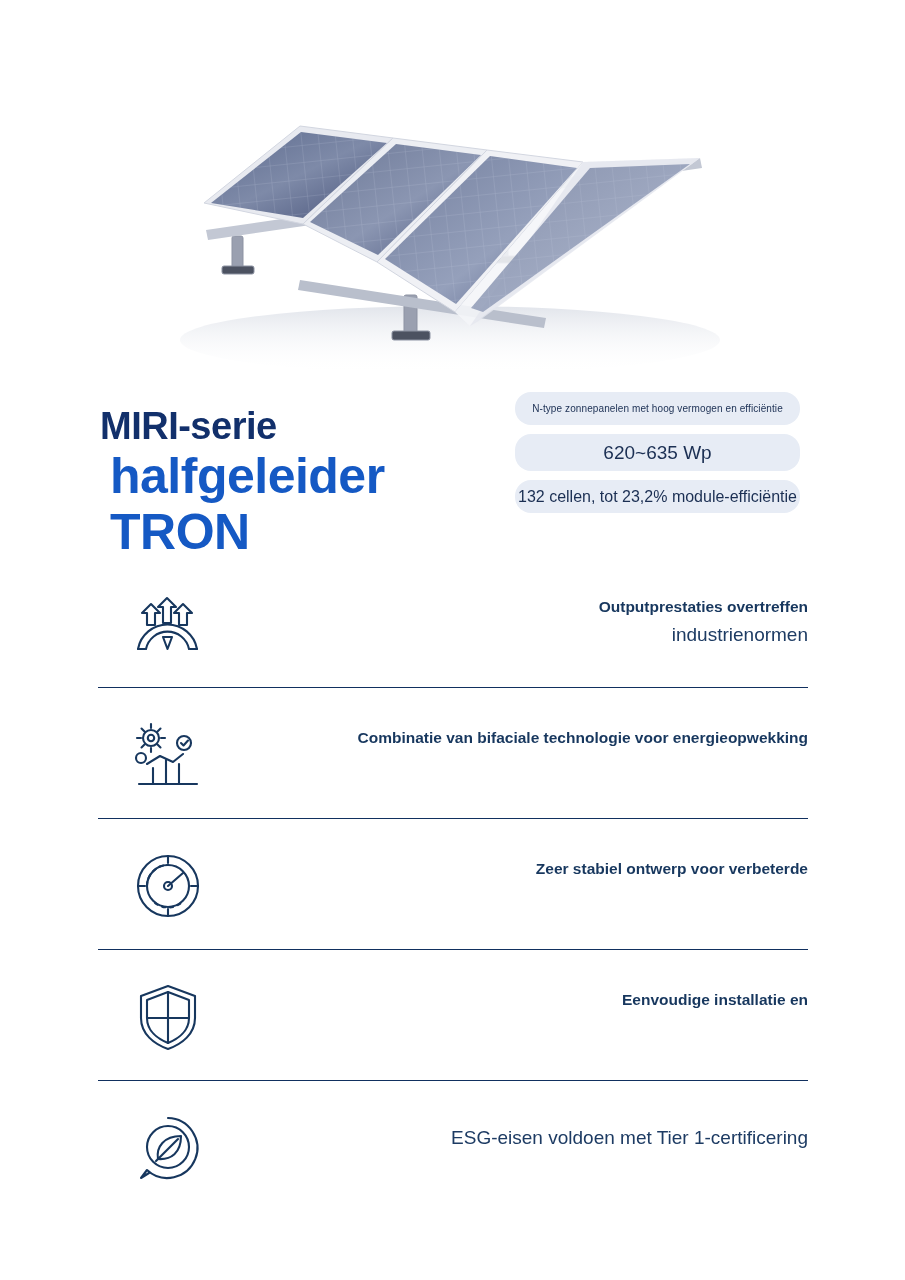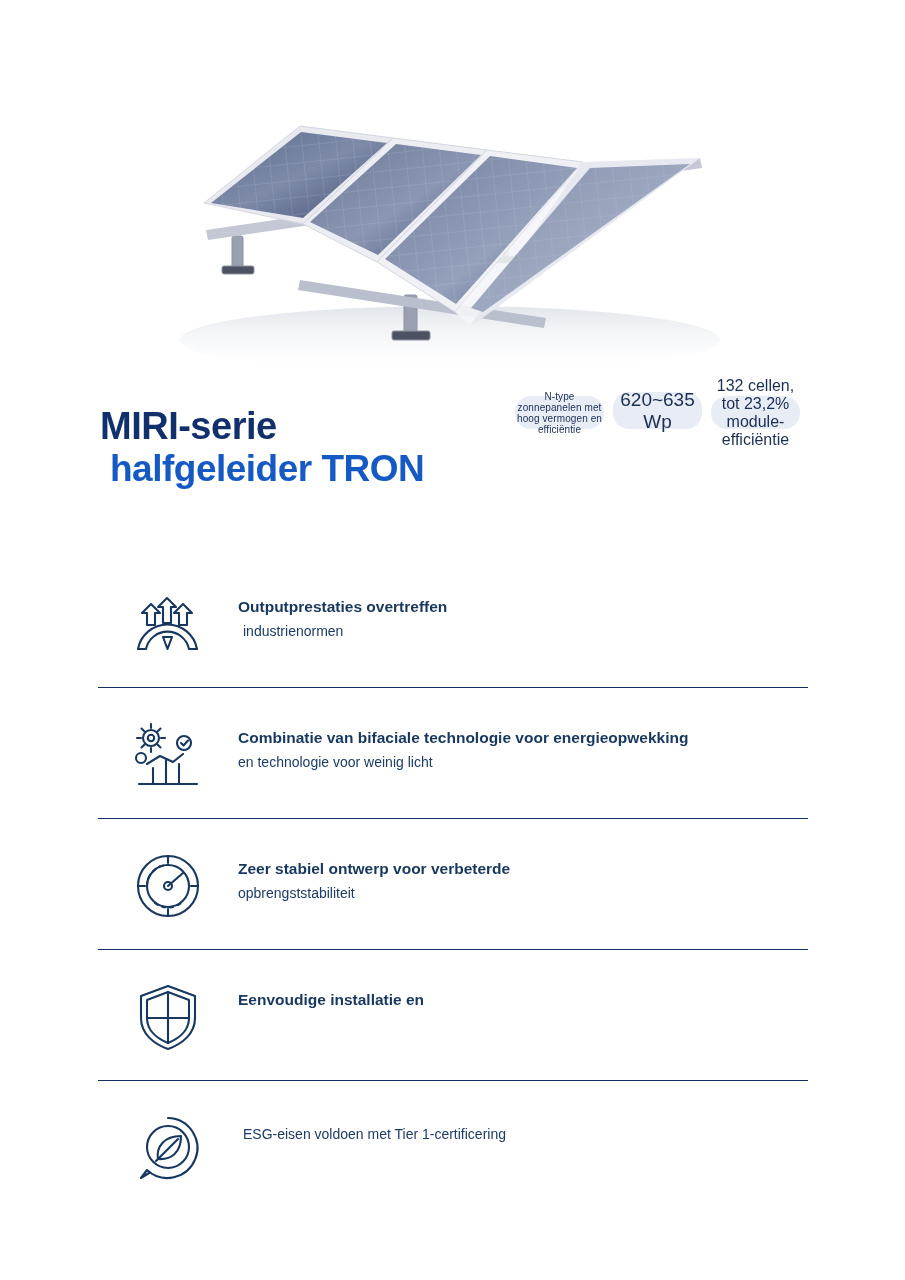"N-type zonnepanelen met hoog vermogen" .pills { flex-direction: row -> column }
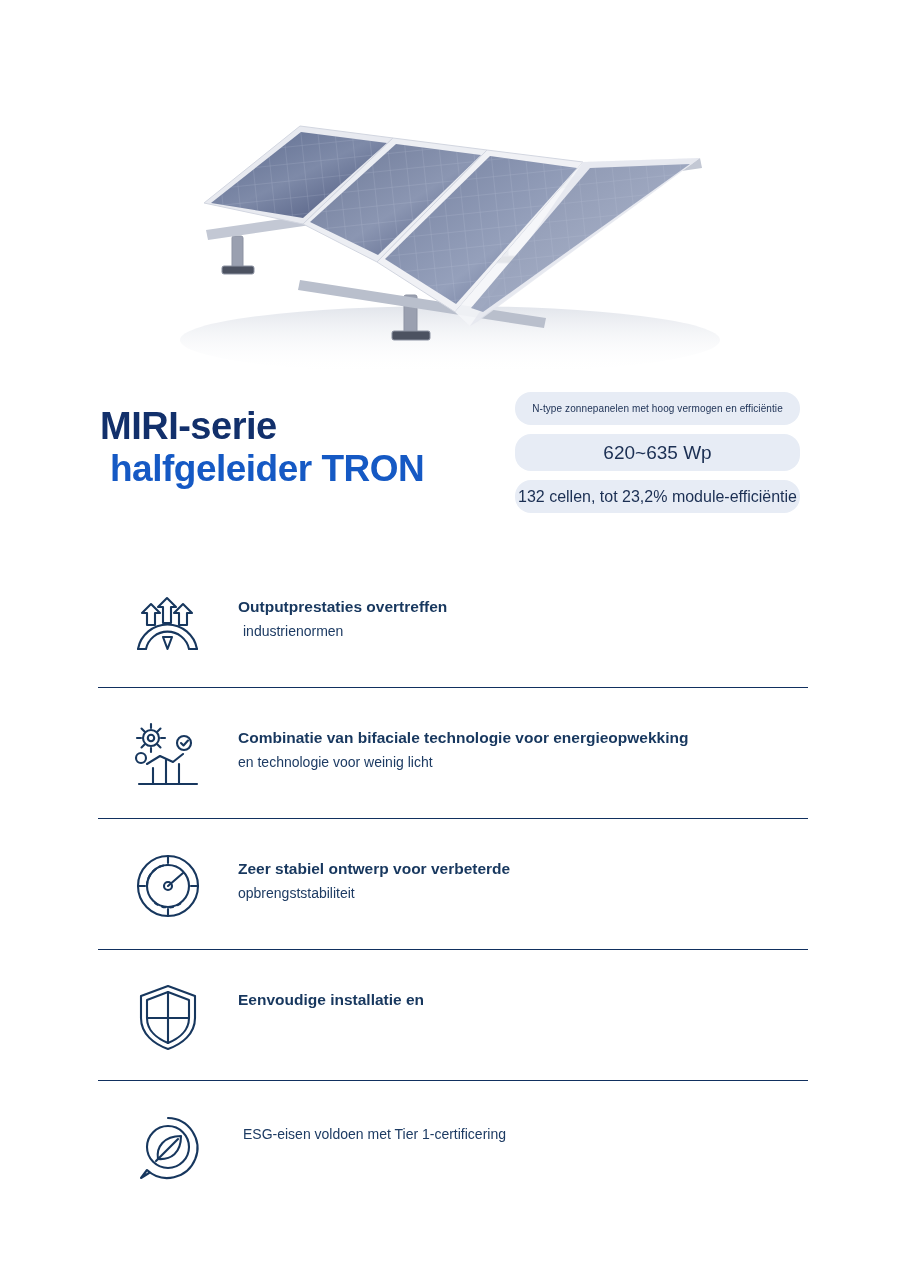"halfgeleider TRON" .title-line2 { font-size: 37px -> 50px }
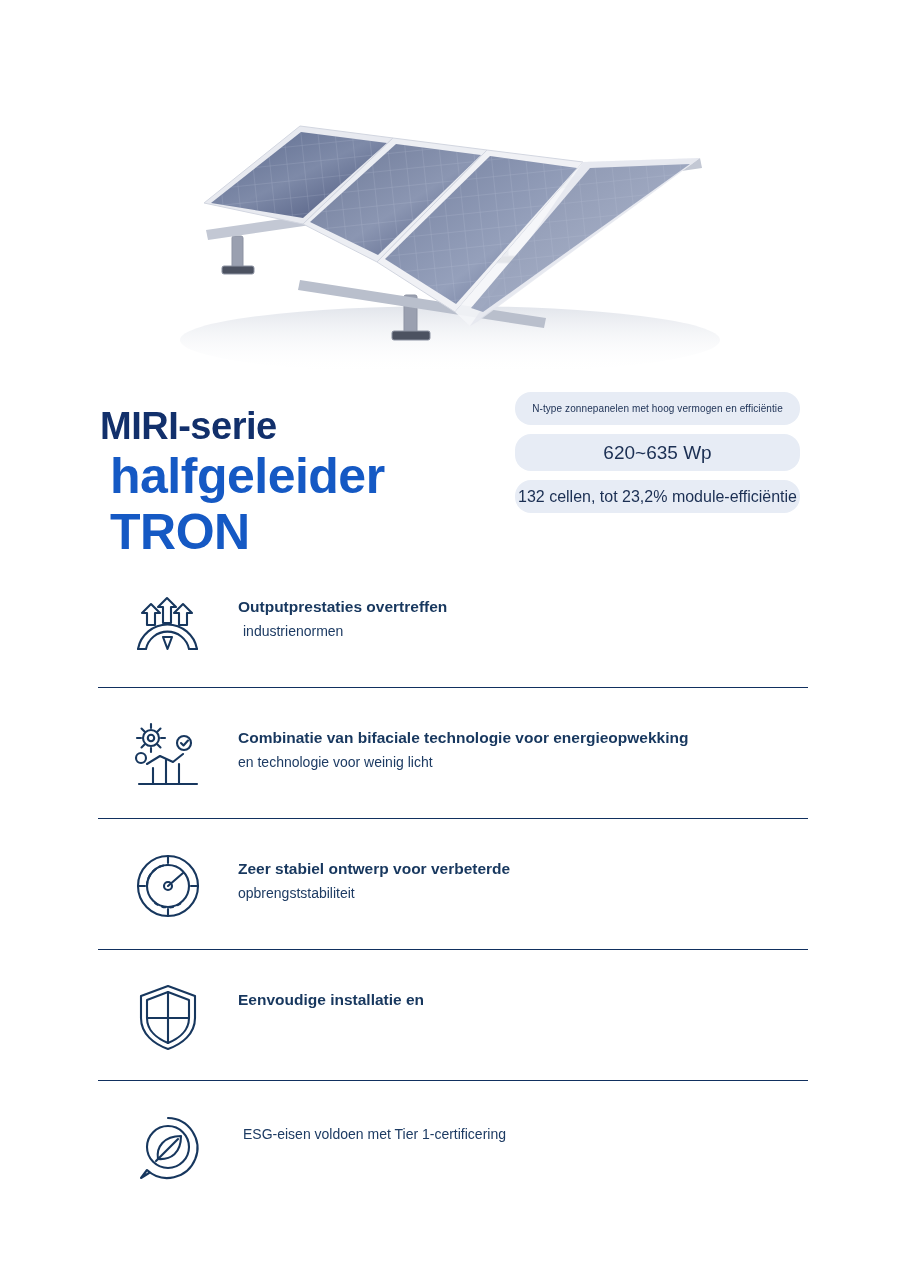"Outputprestaties overtreffen" .feature { text-align: none -> right }
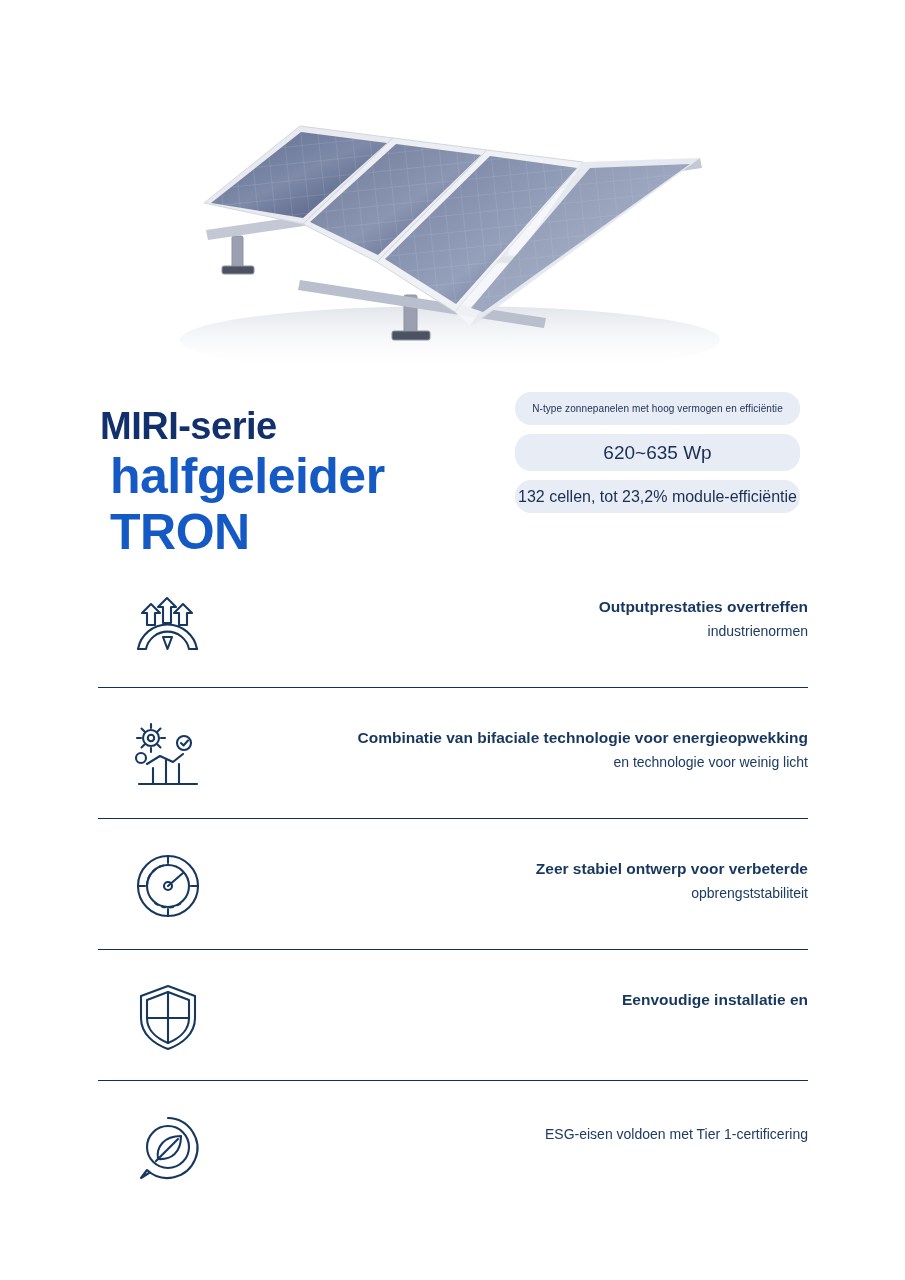"industrienormen" .feature-sub { font-size: 14px -> 19px }
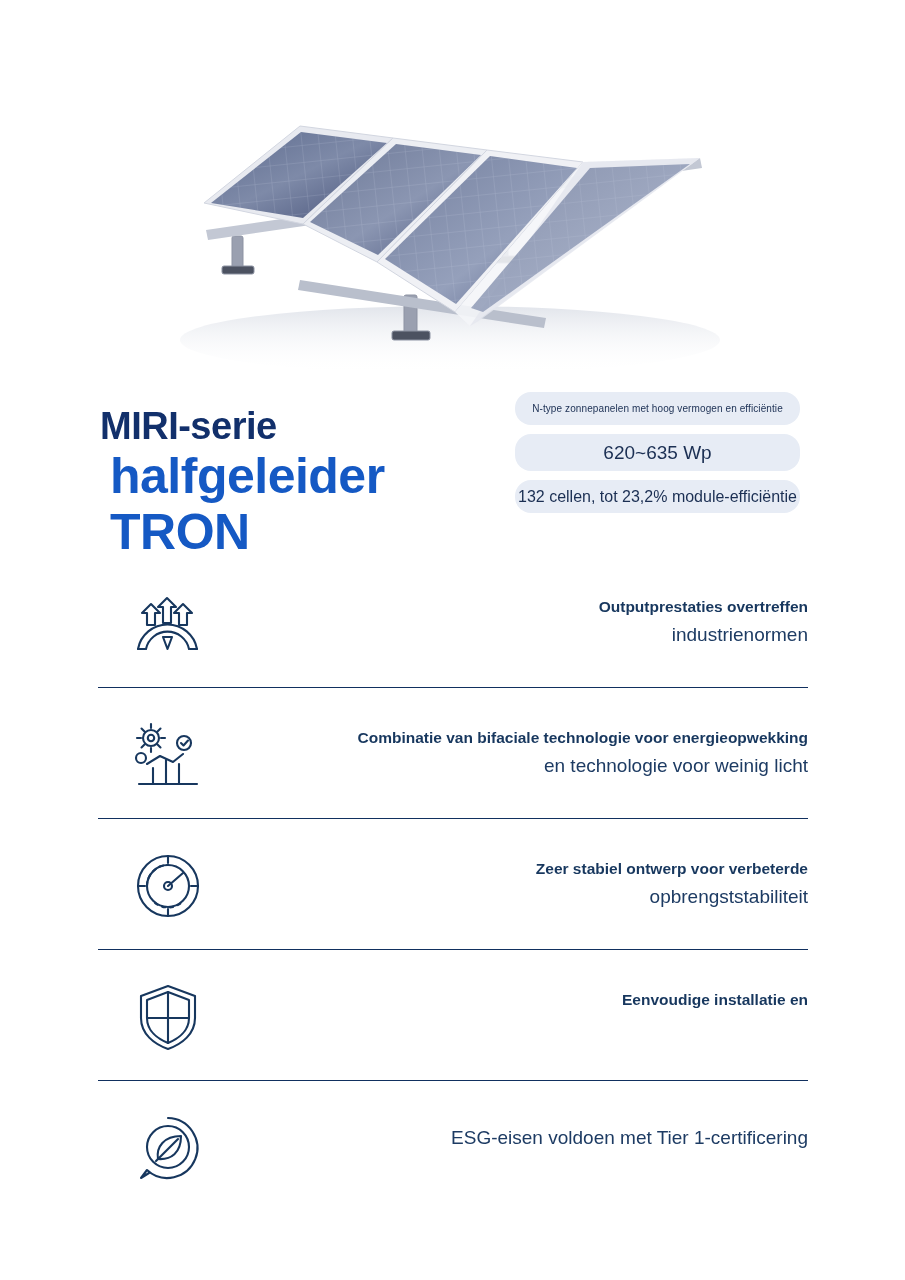"en technologie voor weinig licht" div.feature-sub { html: <div>en technologie voor weinig licht</div> -> none }
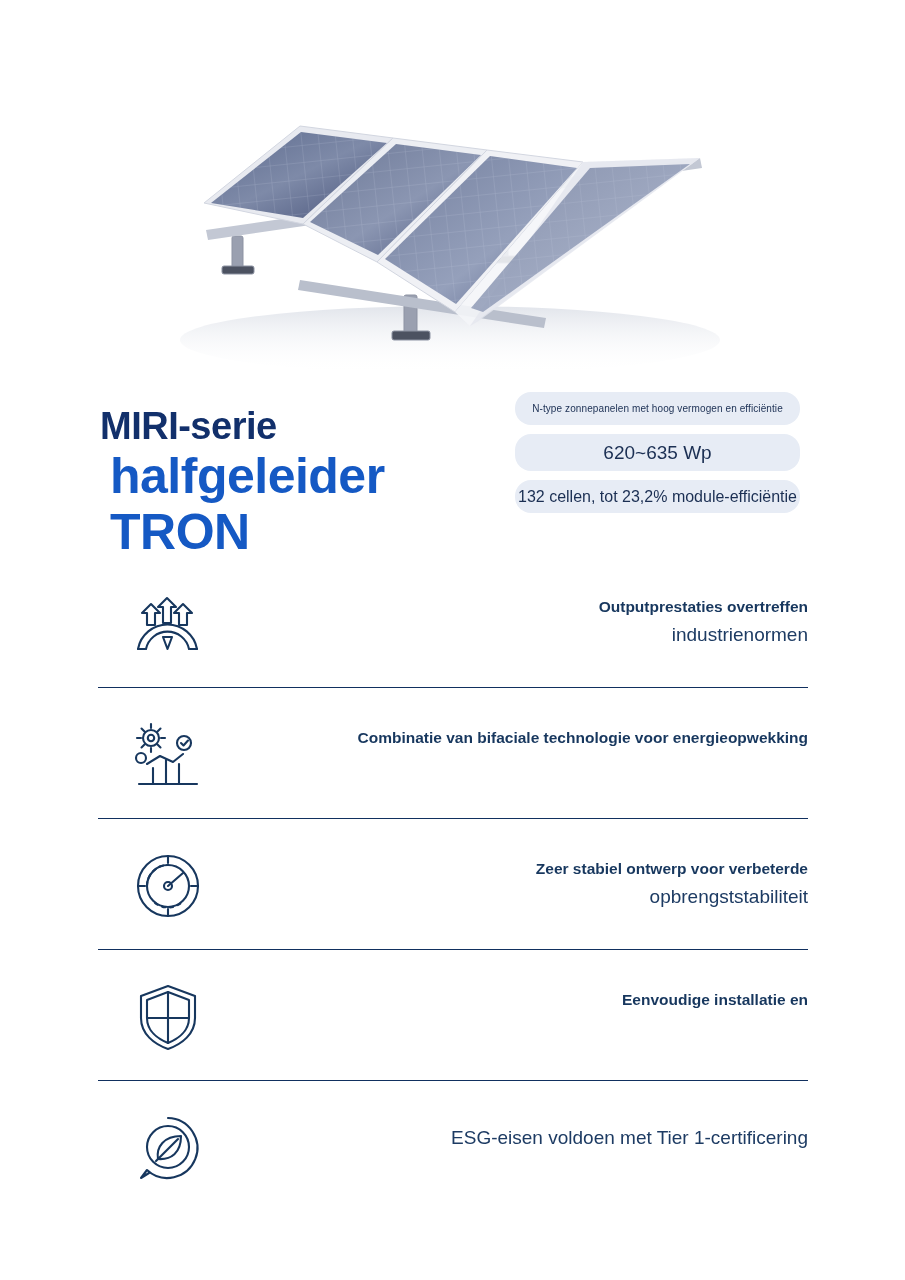"opbrengststabiliteit" div.feature-sub { html: <div>opbrengststabiliteit</div> -> none }
